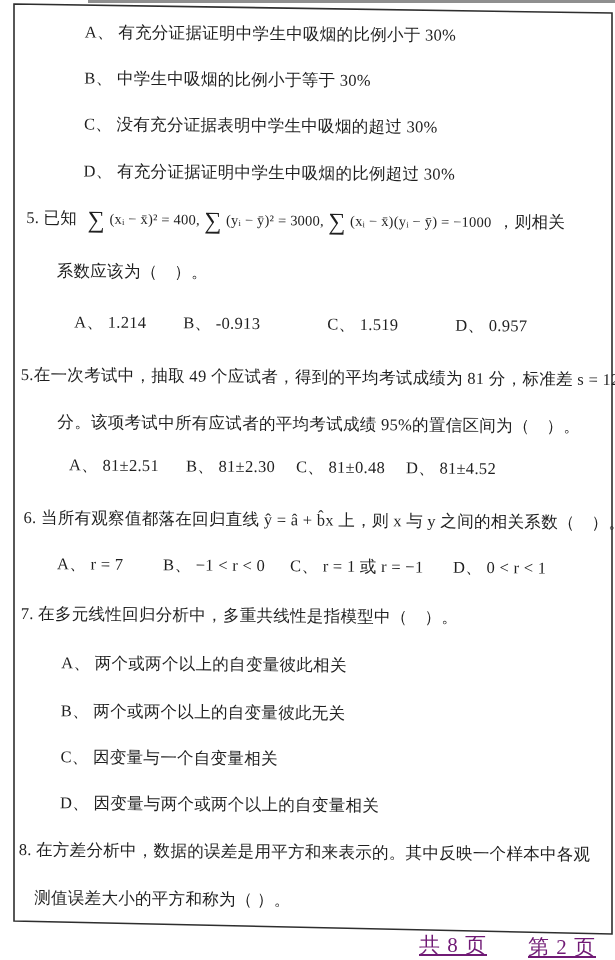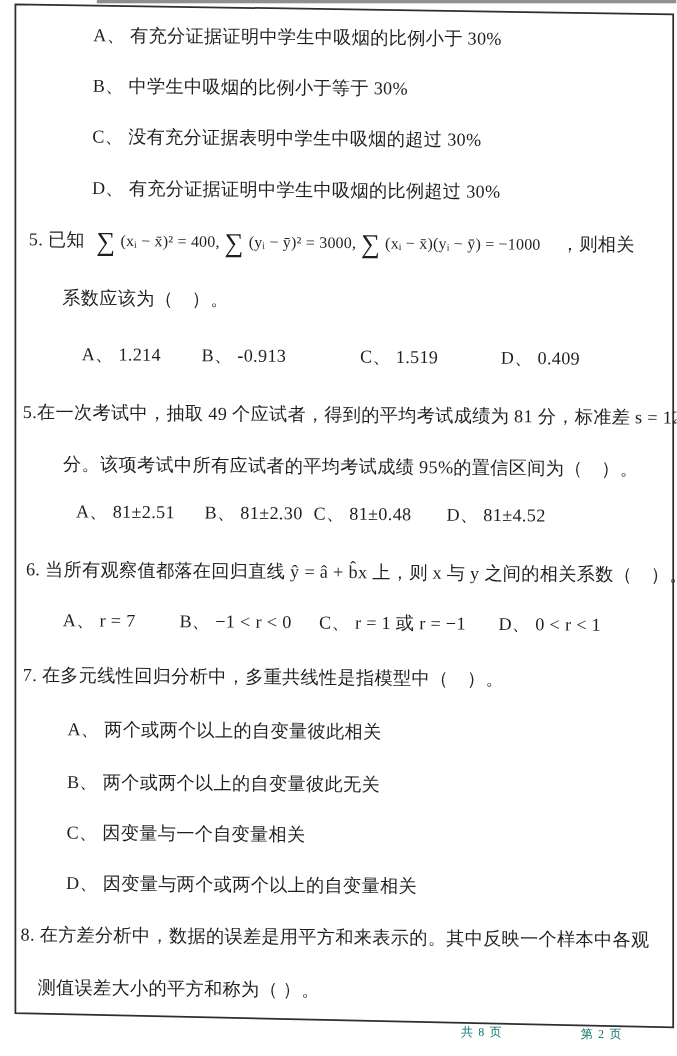"，则相关" .tail { margin-left: 14px -> 2px }
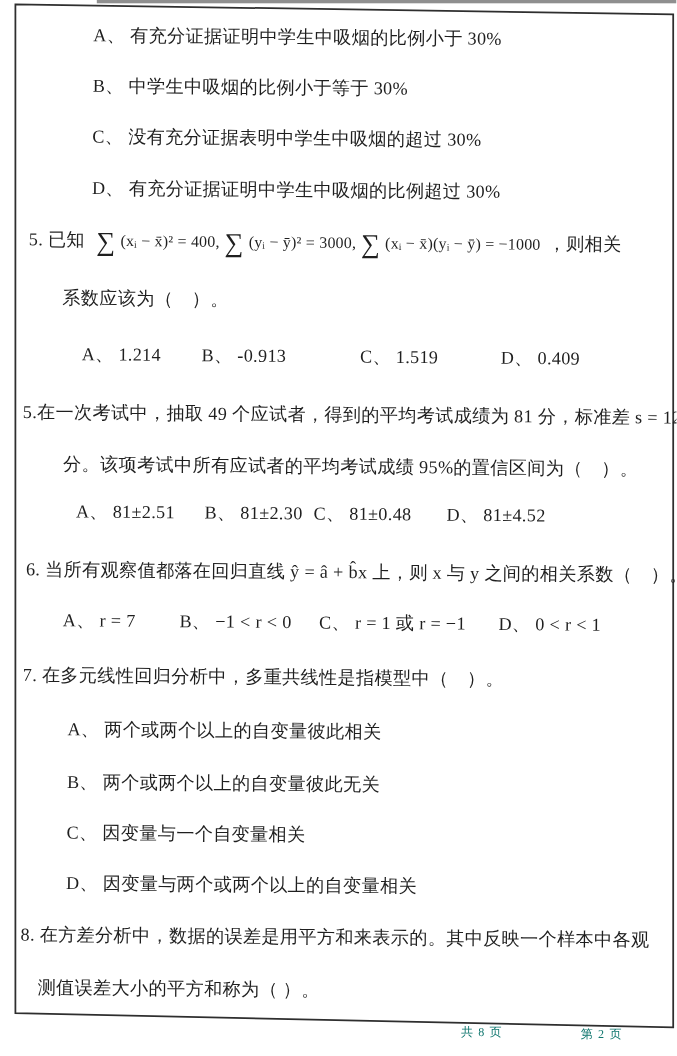"D、 0.409" div.opt { text: 0.409 -> 0.957 }
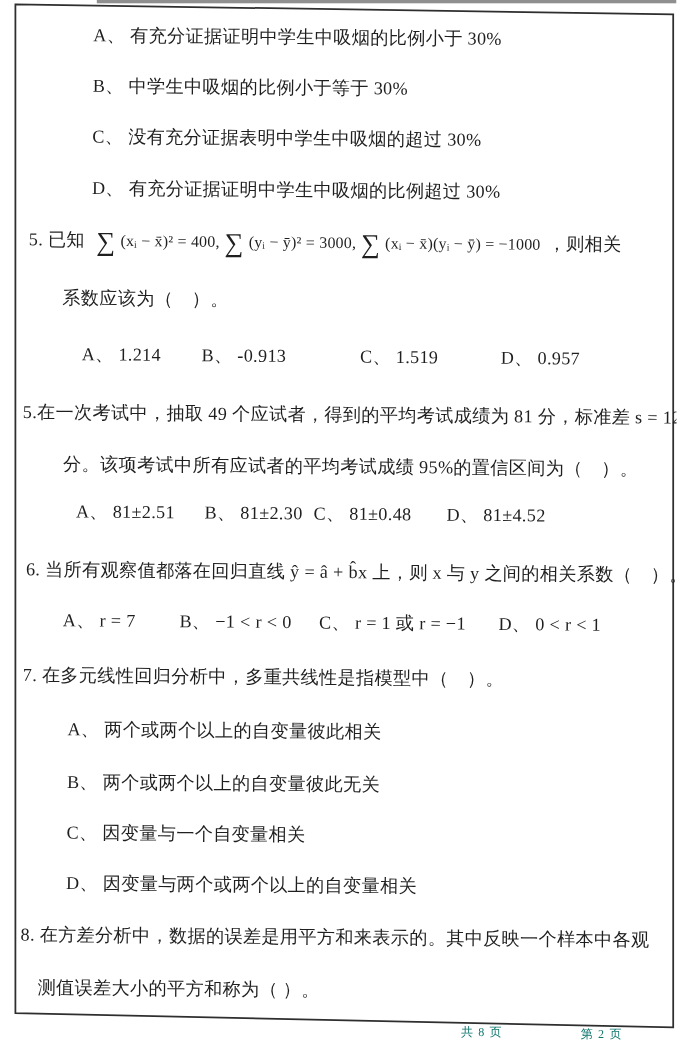"C、 81±0.48" div.opt { left: 289px -> 300px }
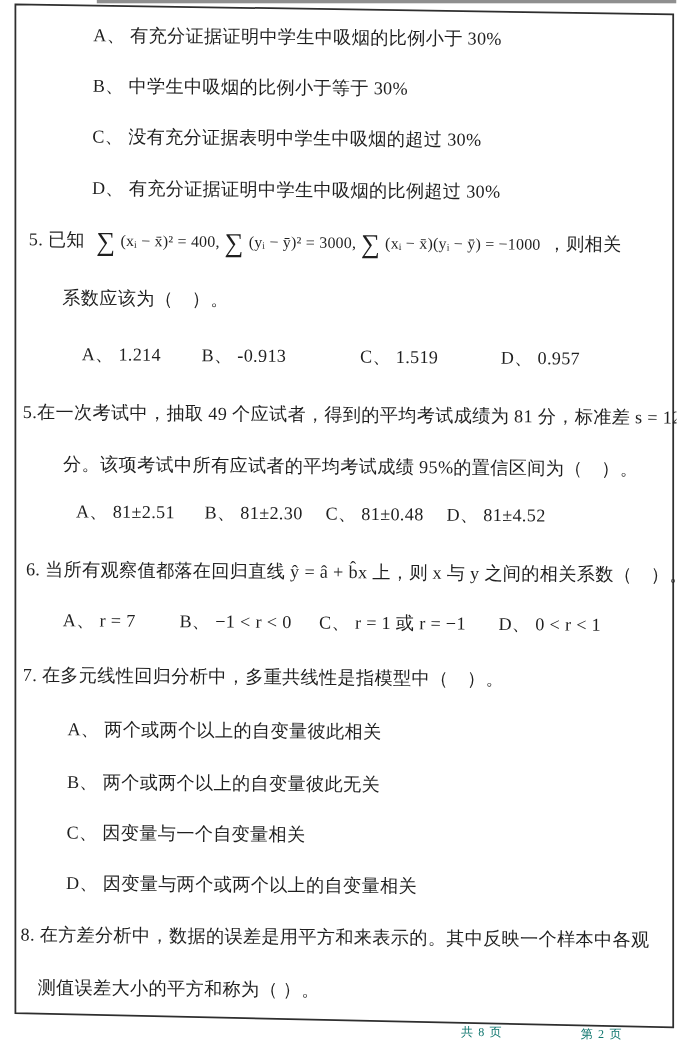"共 8 页" .footer-text { color: #0f766e -> #701a75; font-size: 11px -> 21px; text-decoration: none -> underline }
